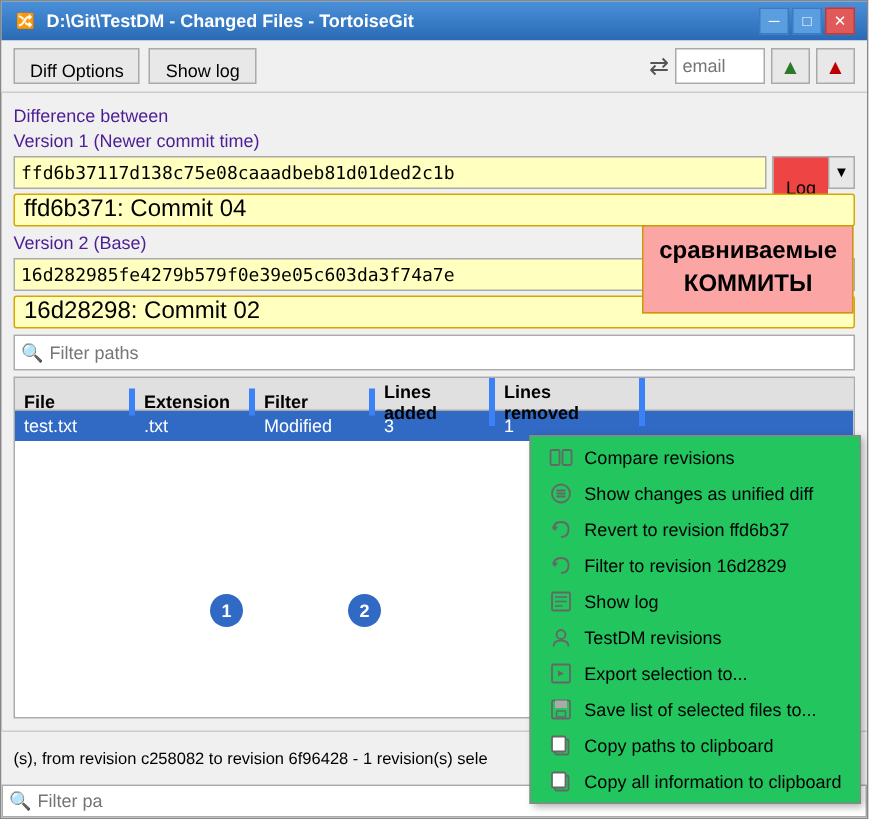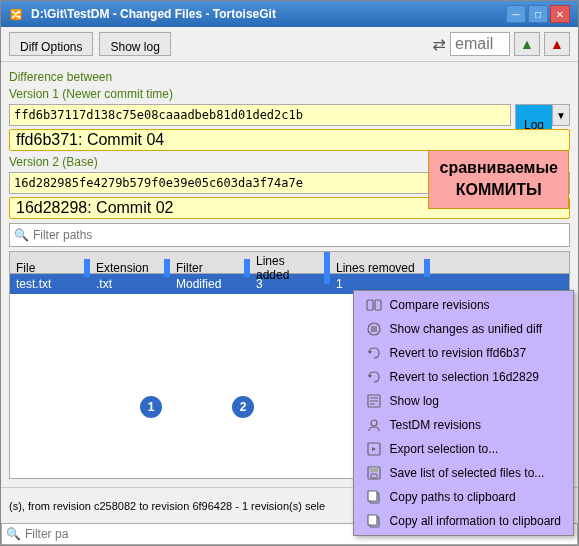"email" .email-combo { font-size: 16px -> 12px }
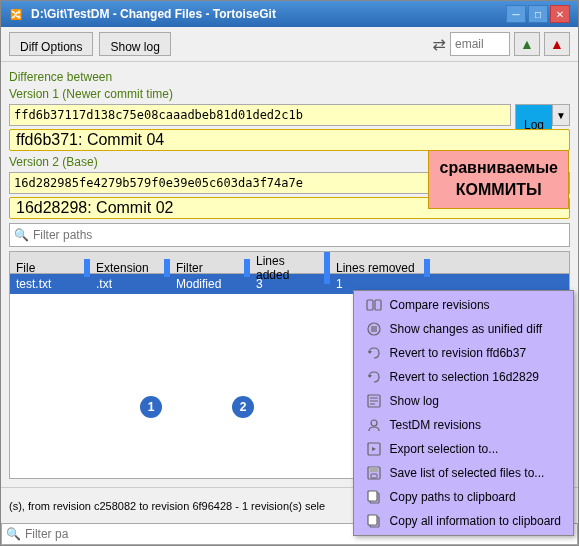"Difference between" .label-text { color: #4d7c0f -> #4c1d95 }
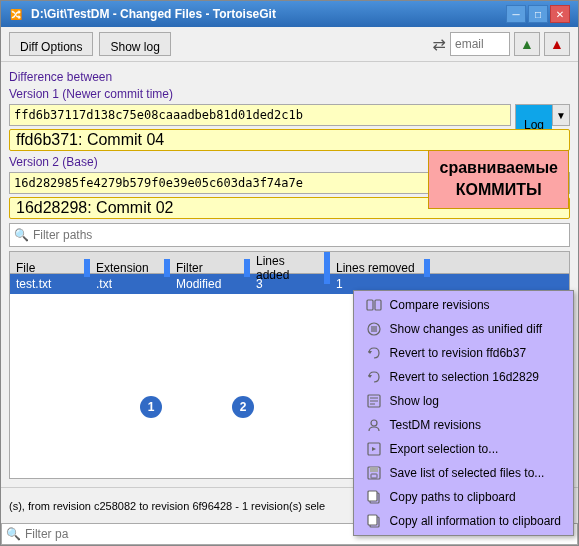"Log" .log-btn { background: #0ea5e9 -> #ef4444 }
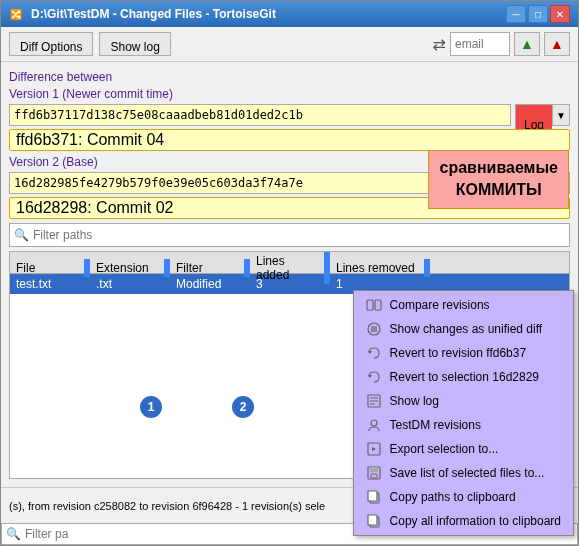"File" .file-list-header-cell { border-right: 6px solid #3b82f6 -> 4px solid #3b82f6; font-weight: normal -> bold }
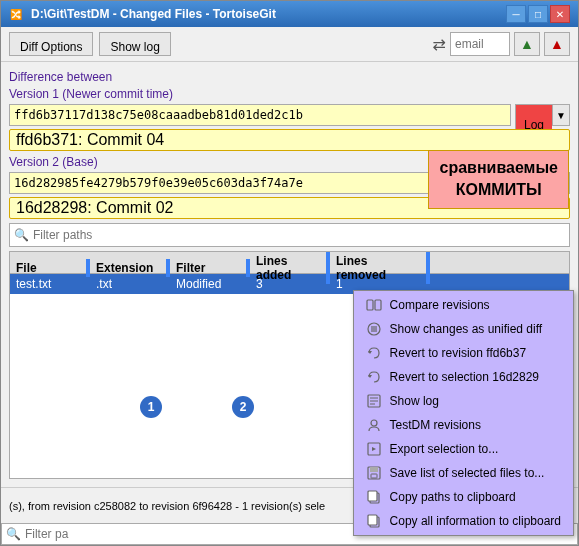"Compare revisions" .context-menu { background: #c4b5fd -> #22c55e }
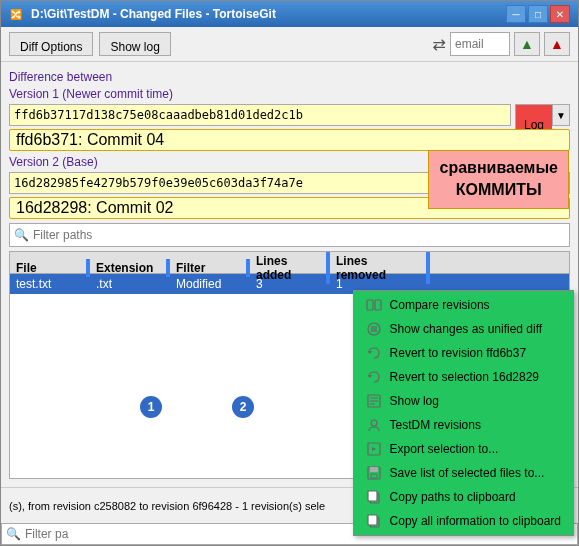"Revert to selection 16d2829" span { text: Revert to selection -> Filter to revision }
